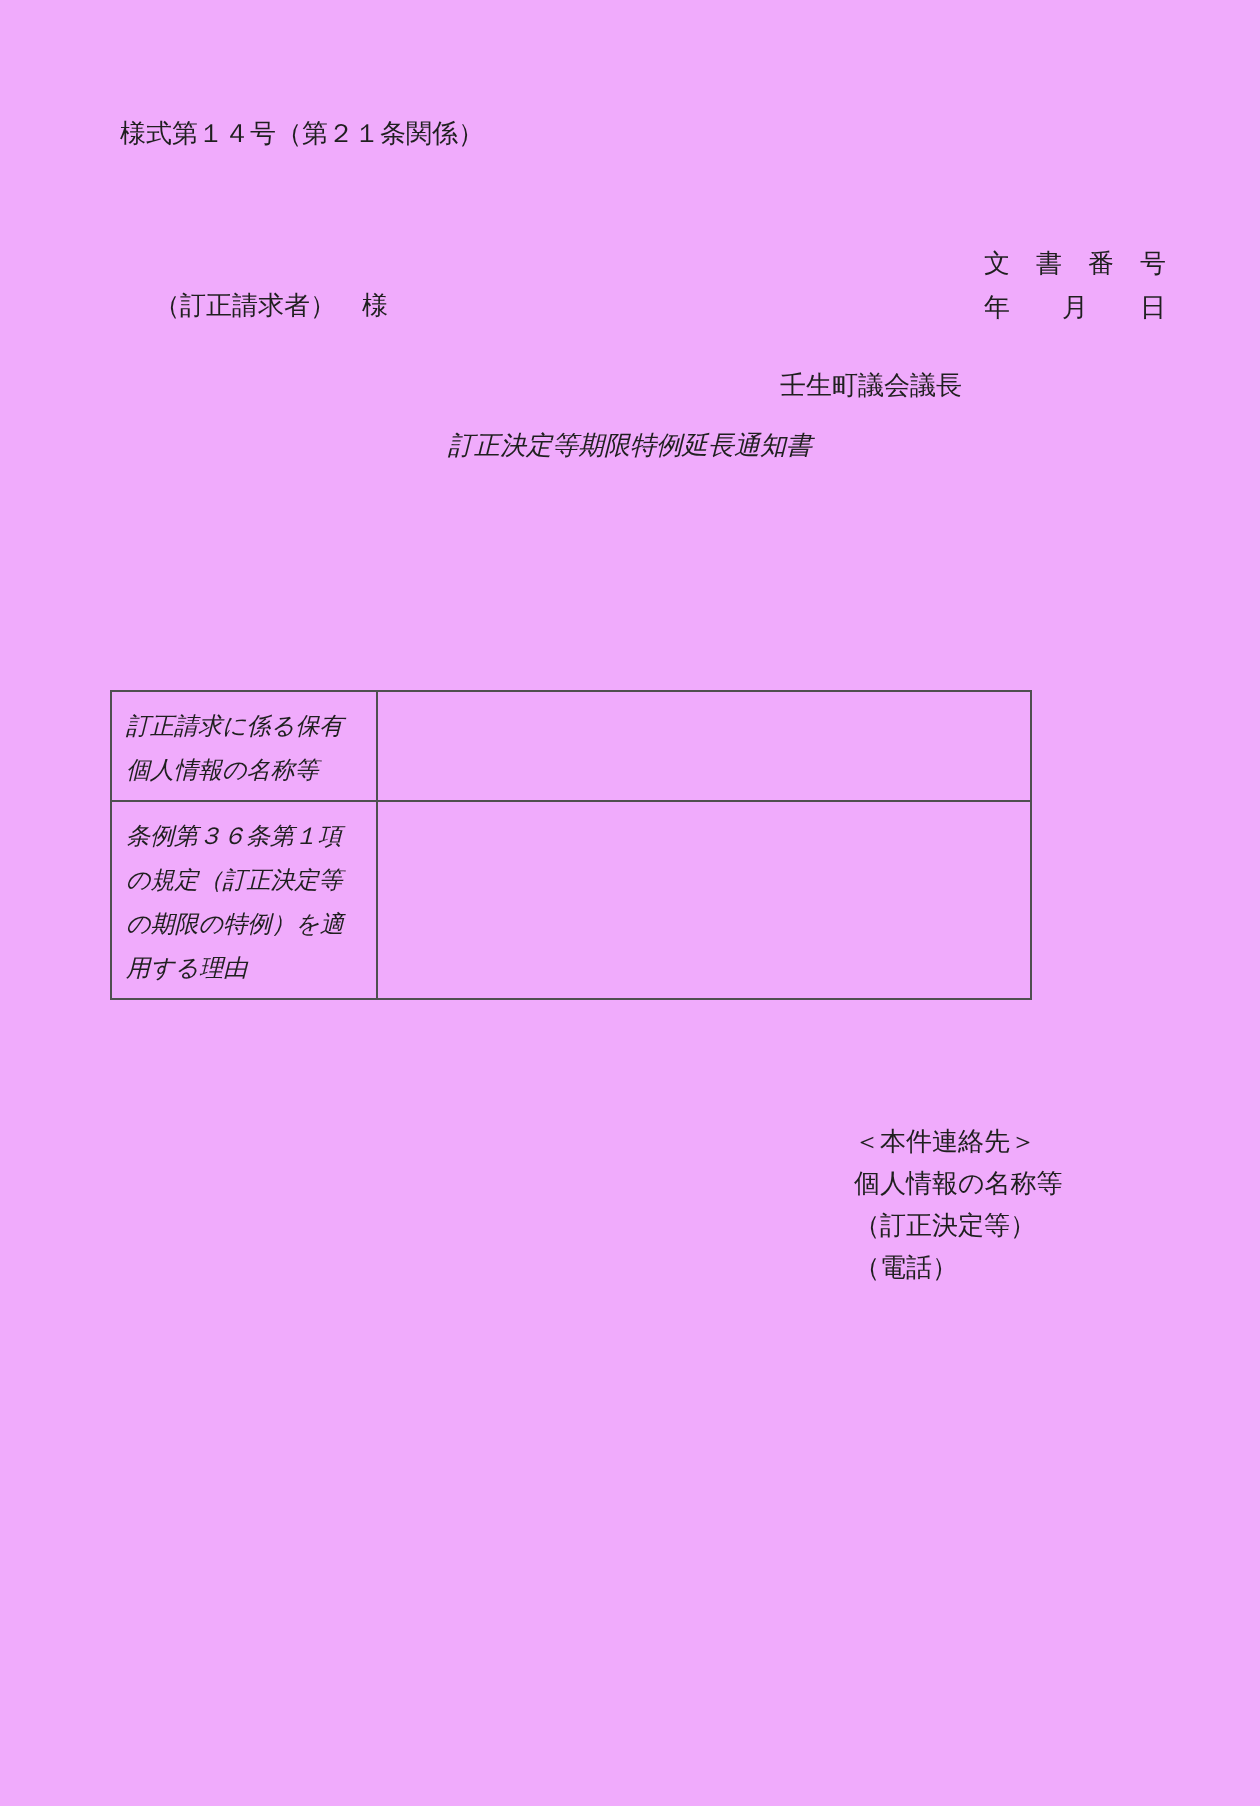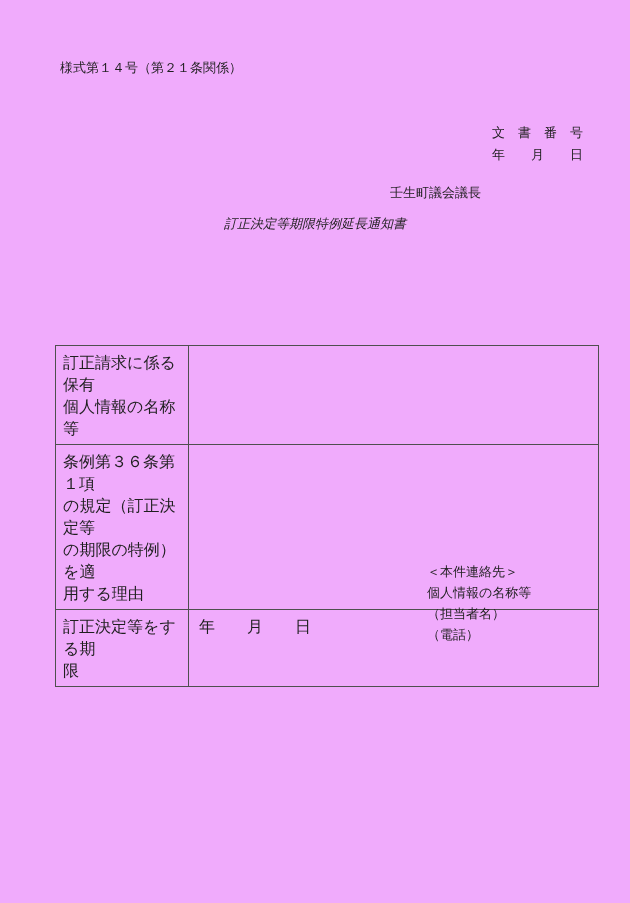"（訂正請求者） 様" div.addressee { html: none -> <div>（訂正請求者） 様</div> }
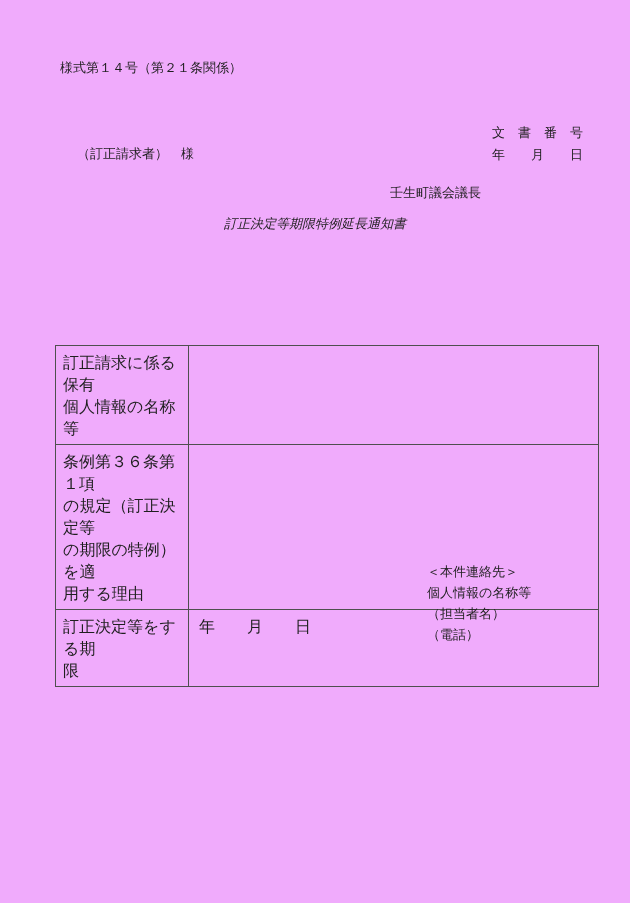"訂正請求に係る保有" .form-table { font-size: 16px -> 12px; font-style: none -> italic; width: 544px -> 461px }
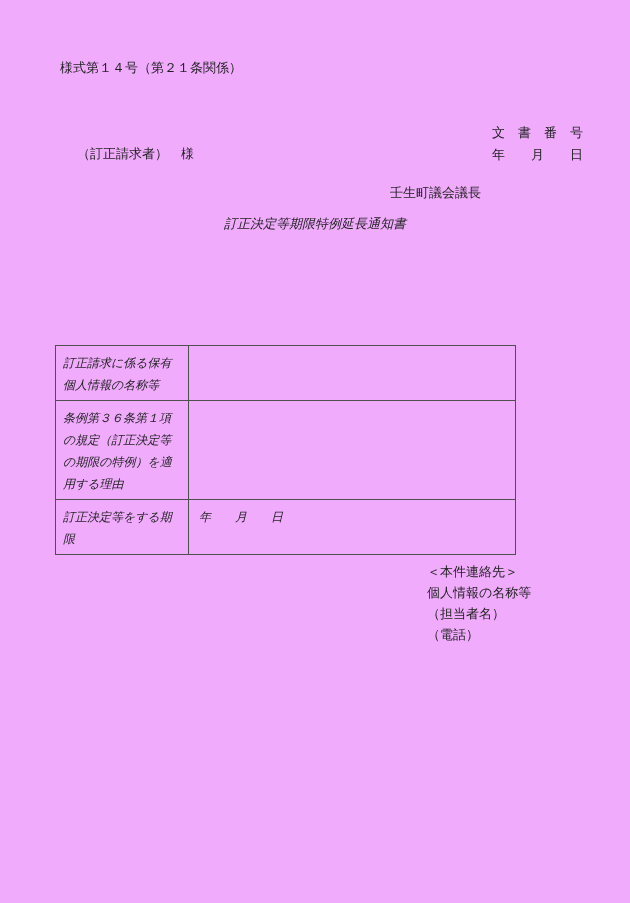"訂正決定等をする期" tr.row-3 { html: <tr> <th>訂正決定等をする期 限</th> <td>年 月 日</td> </tr> -> none }
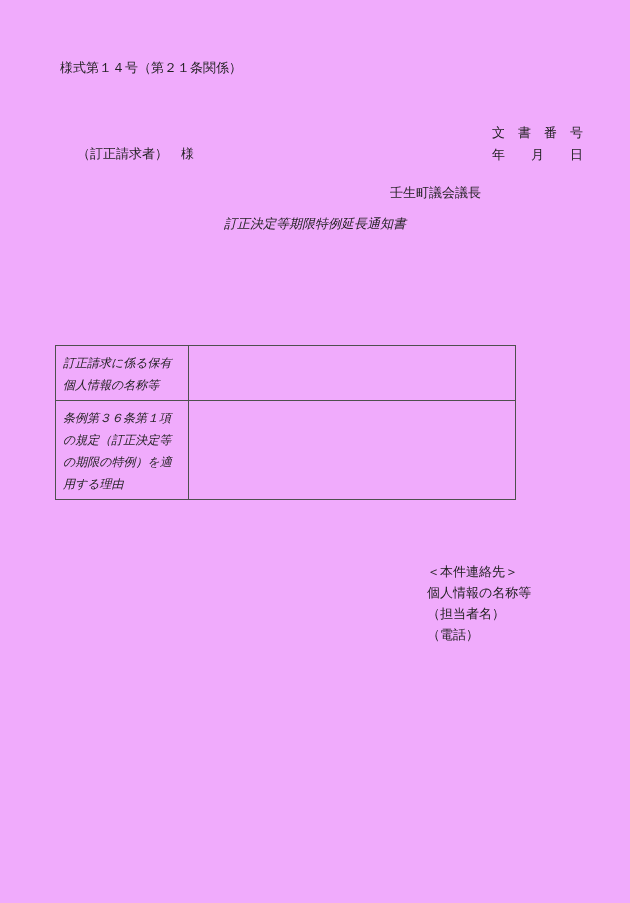"（担当者名）" div { text: 担当者名 -> 訂正決定等 }
